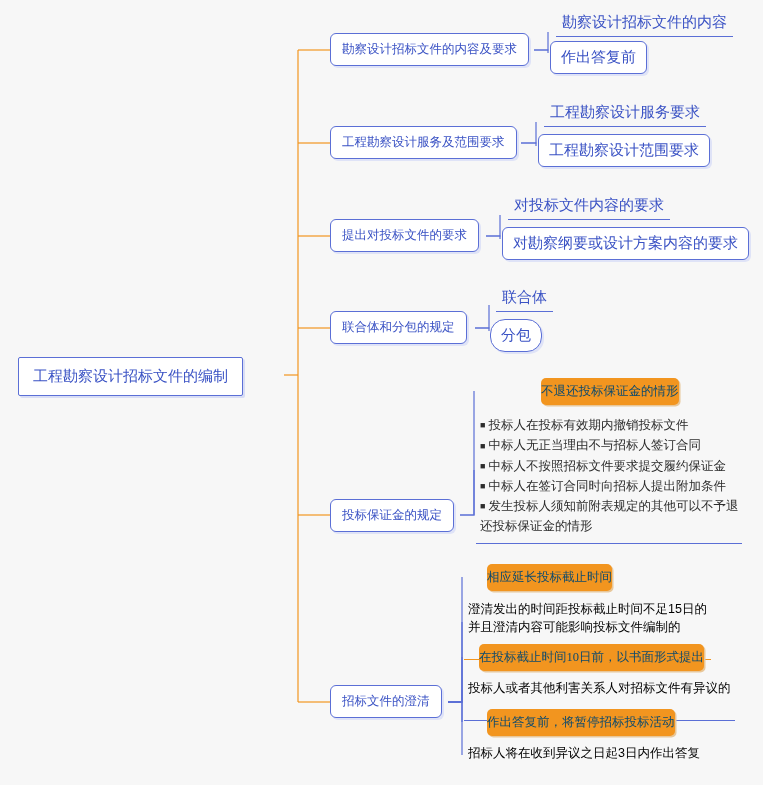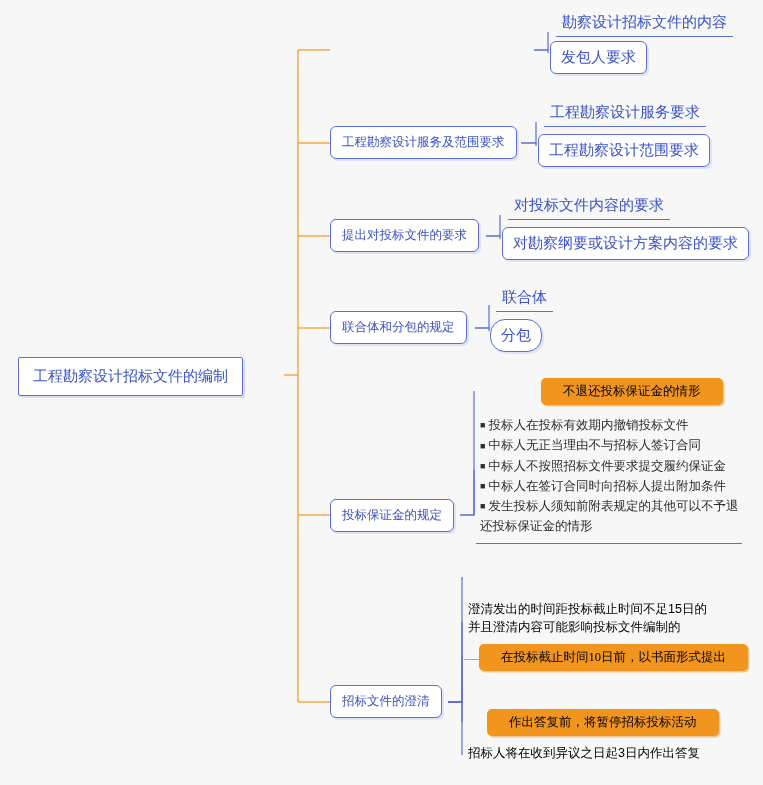"勘察设计招标文件的内容及要求" div.node { html: none -> <div>勘察设计招标文件的内容及要求</div> }
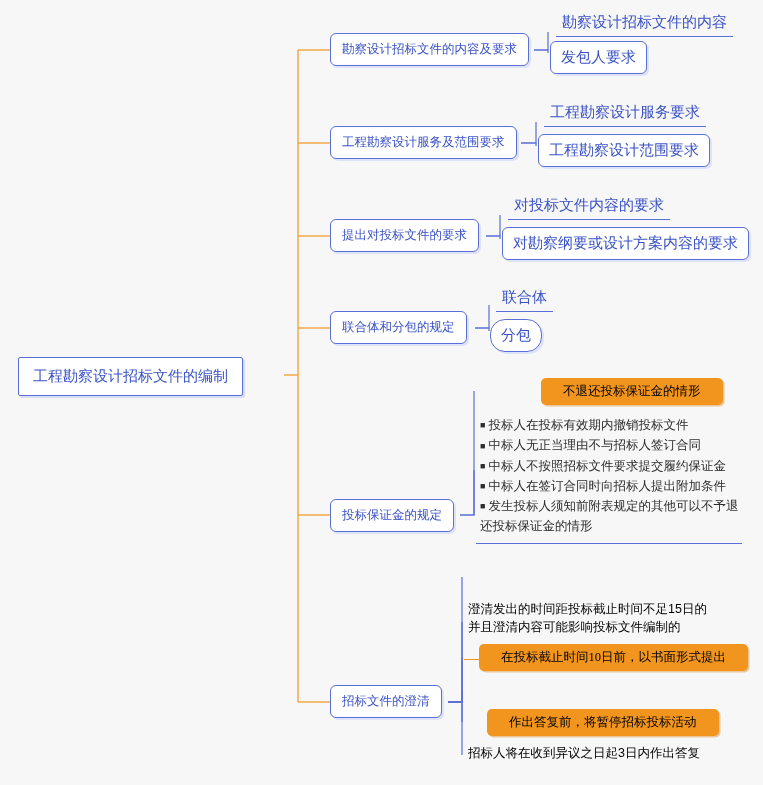"发包人要求" div.node { text: 发包人要求 -> 作出答复前 }
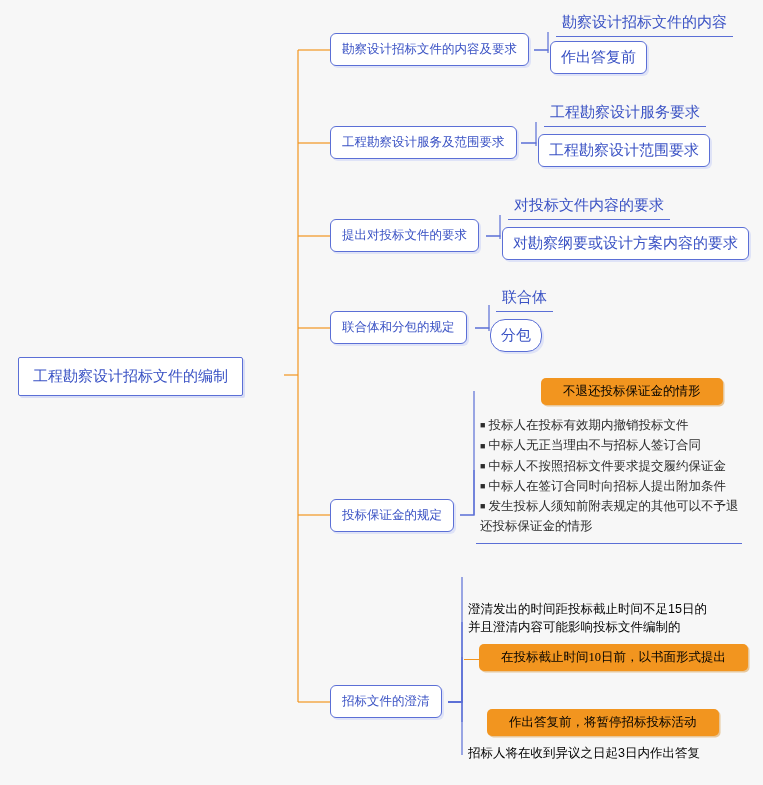"不退还投标保证金的情形" .tag { color: #000000 -> #0c4a6e; padding: 5px 22px -> 5px 0 }
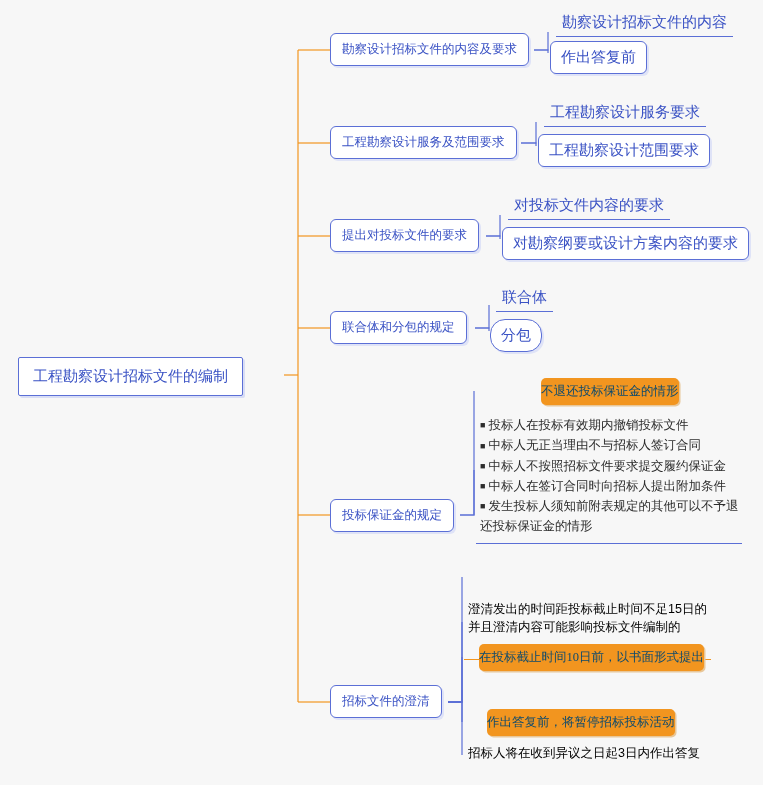"相应延长投标截止时间" div.node { html: none -> <div>相应延长投标截止时间</div> }
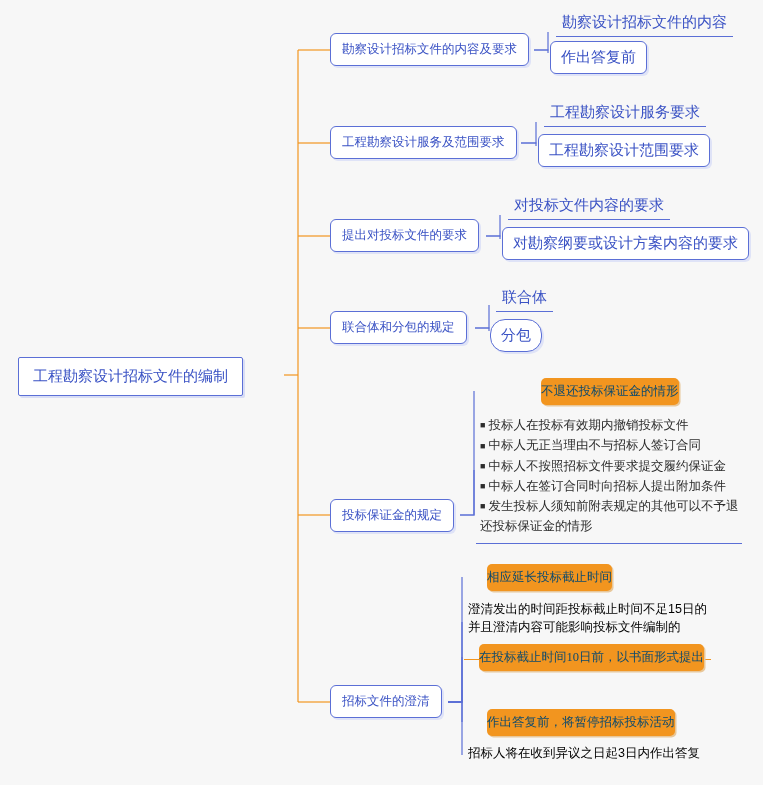"投标人或者其他利害关系人对招标文件有异议的" div.node { html: none -> <div>投标人或者其他利害关系人对招标文件有异议的</div> }
